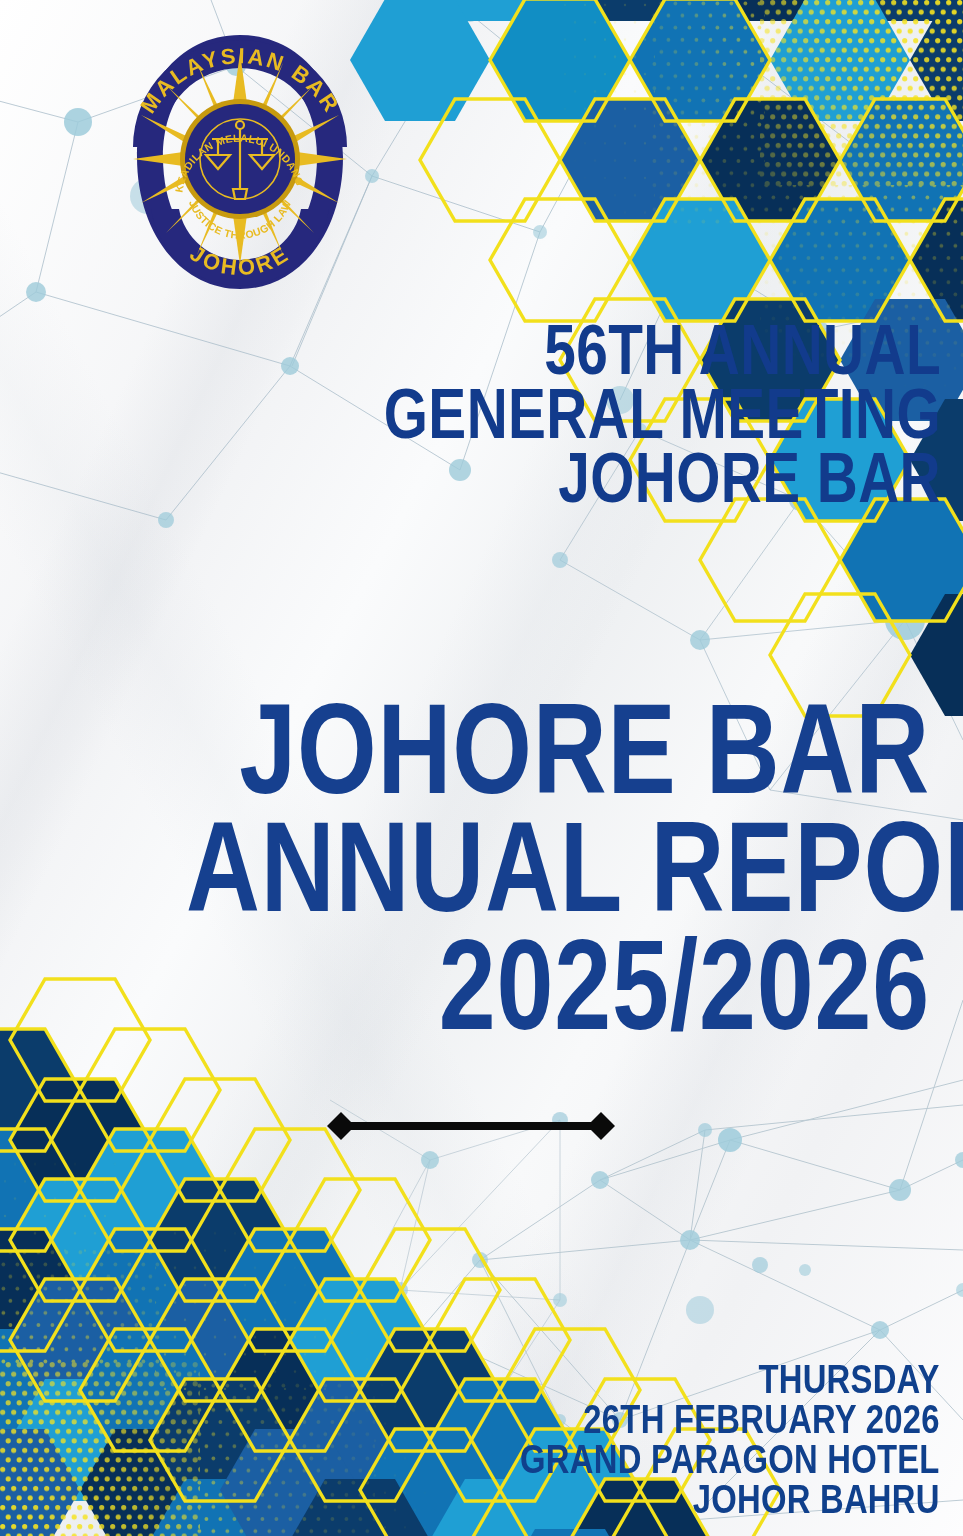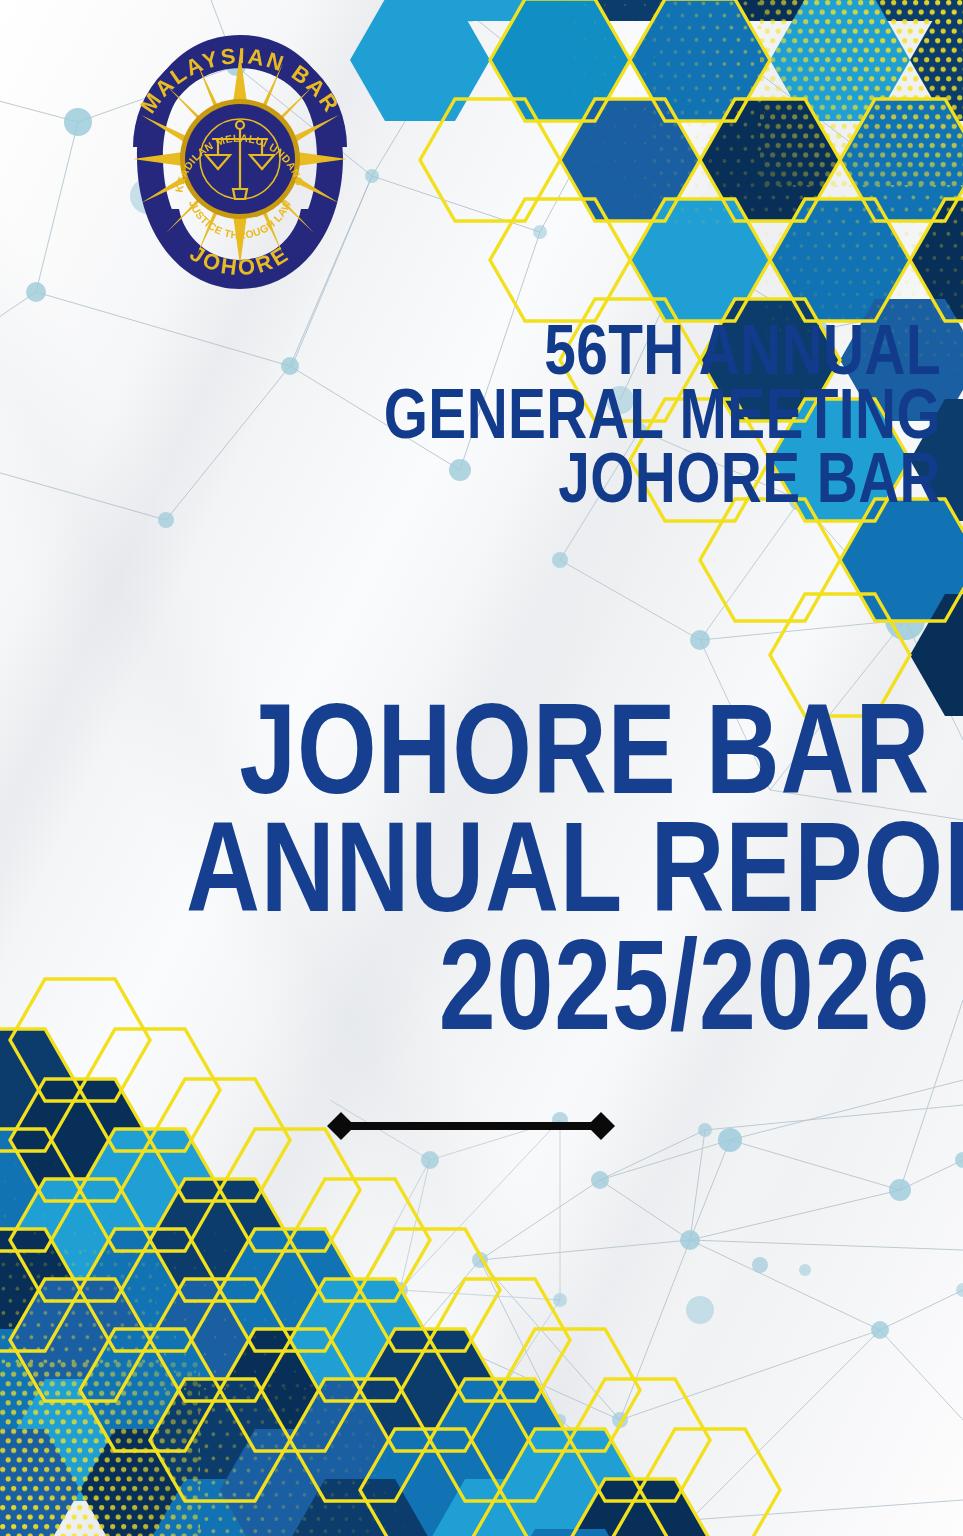"THURSDAY" div.footer-block { html: none -> <div> <span>THURSDAY</span> <span>26TH FEBRUARY 2026</span> <span>GRAND PARAGON HOTEL</span> <span>JOHOR BAHRU</span> </div> }
